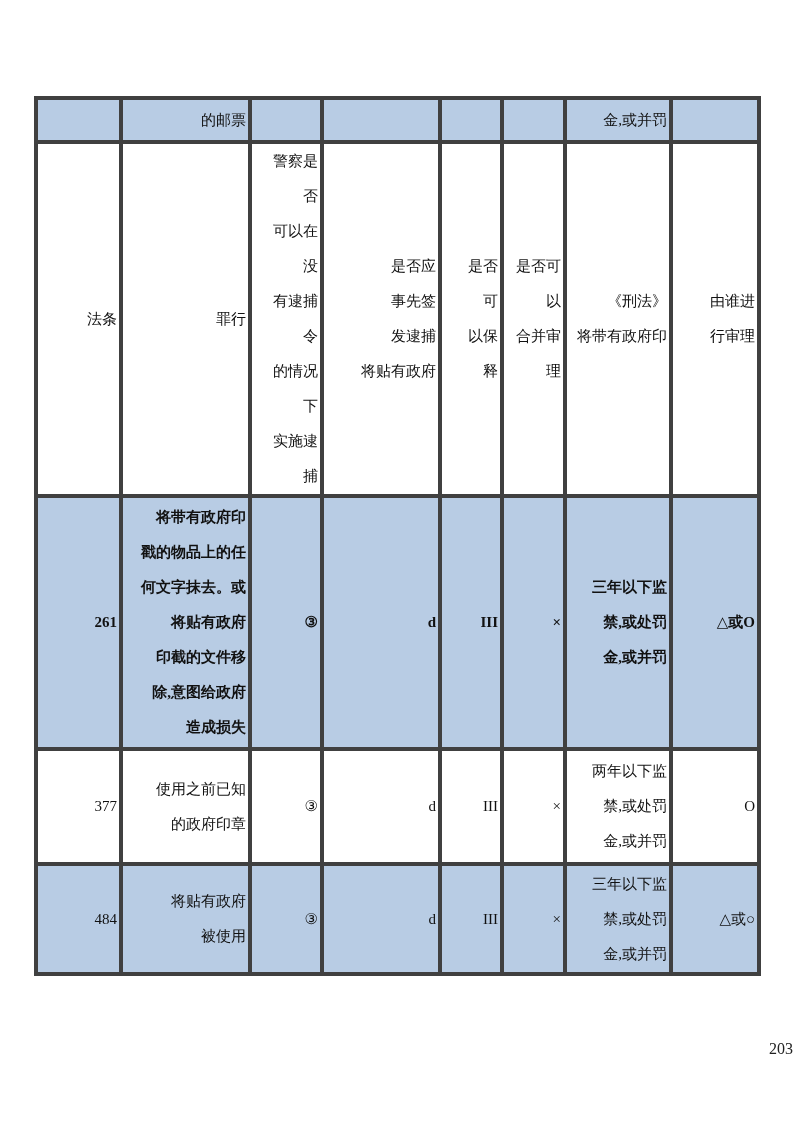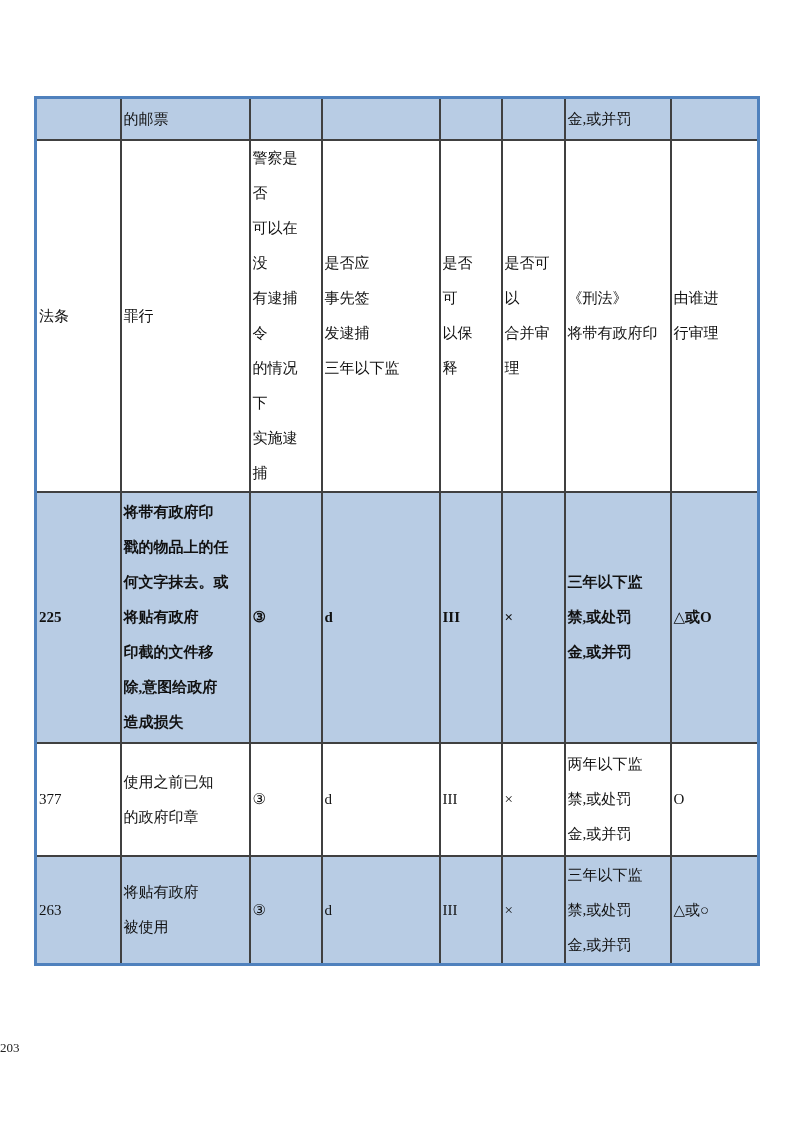"的邮票" table.doc-table td { border: 2px solid #404040 -> 4px solid #404040; text-align: left -> right }
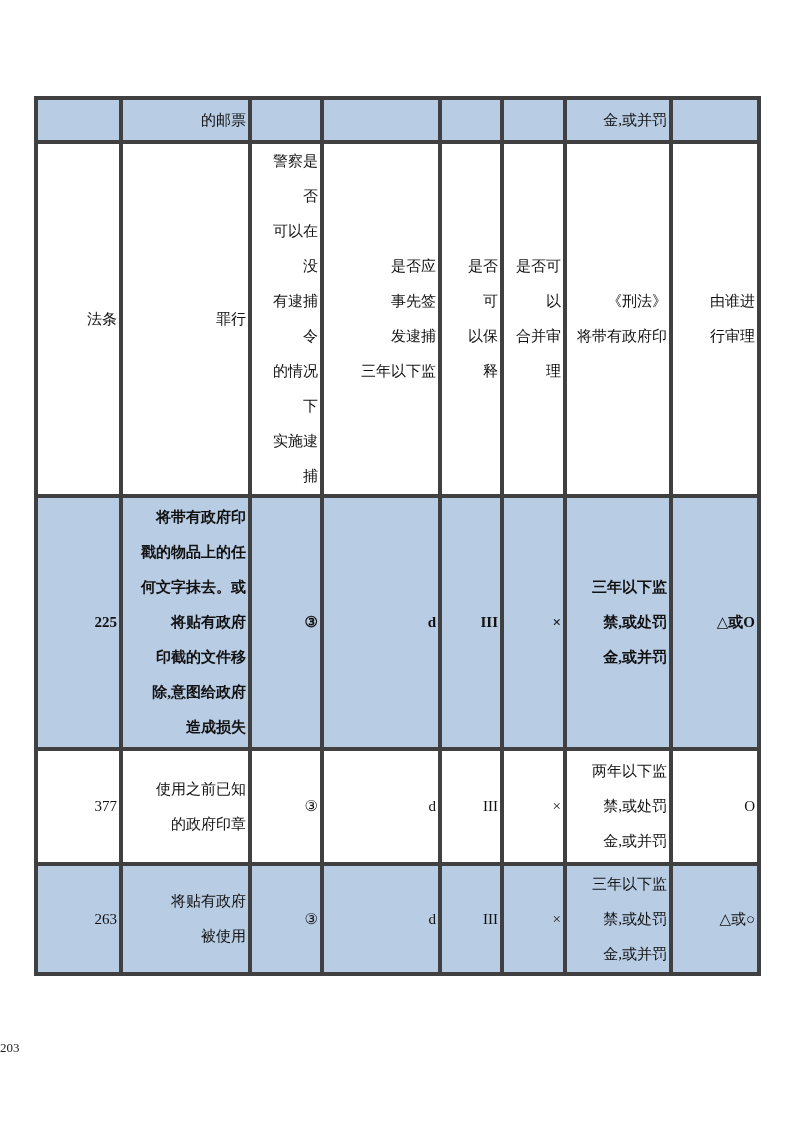"是否应" td { text: 三年以下监 -> 将贴有政府 }
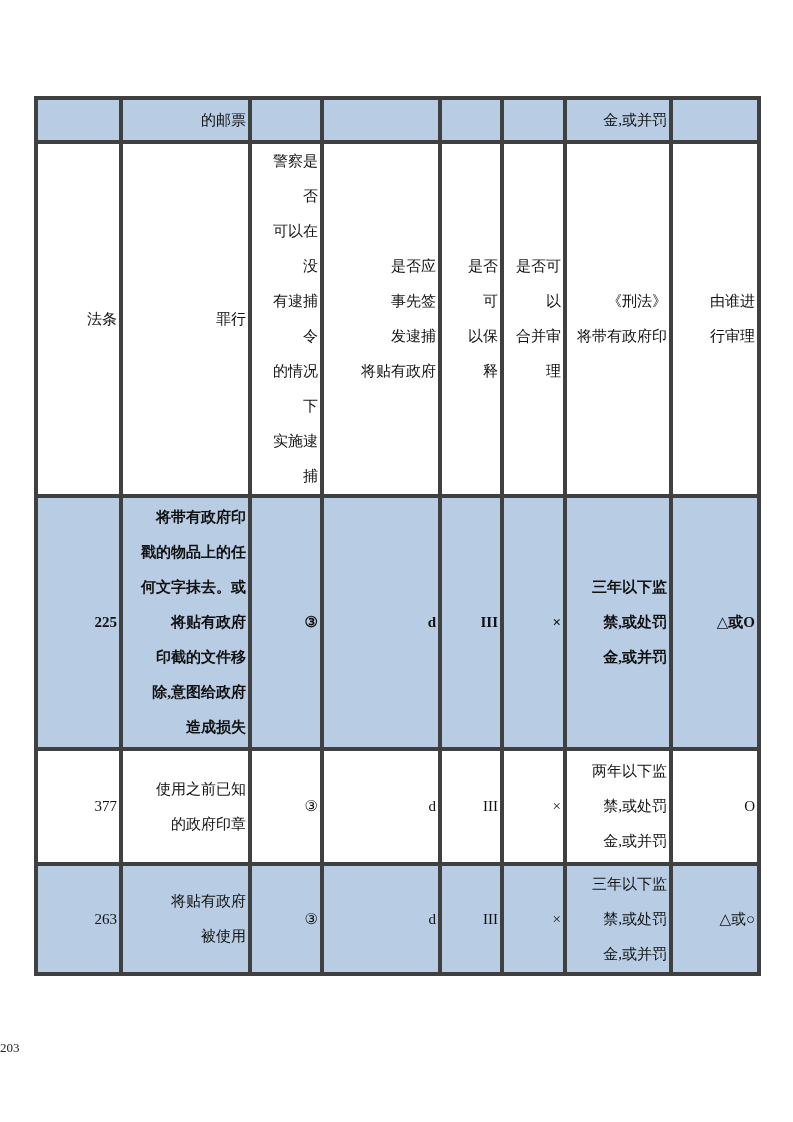"225" td { text: 225 -> 261 }
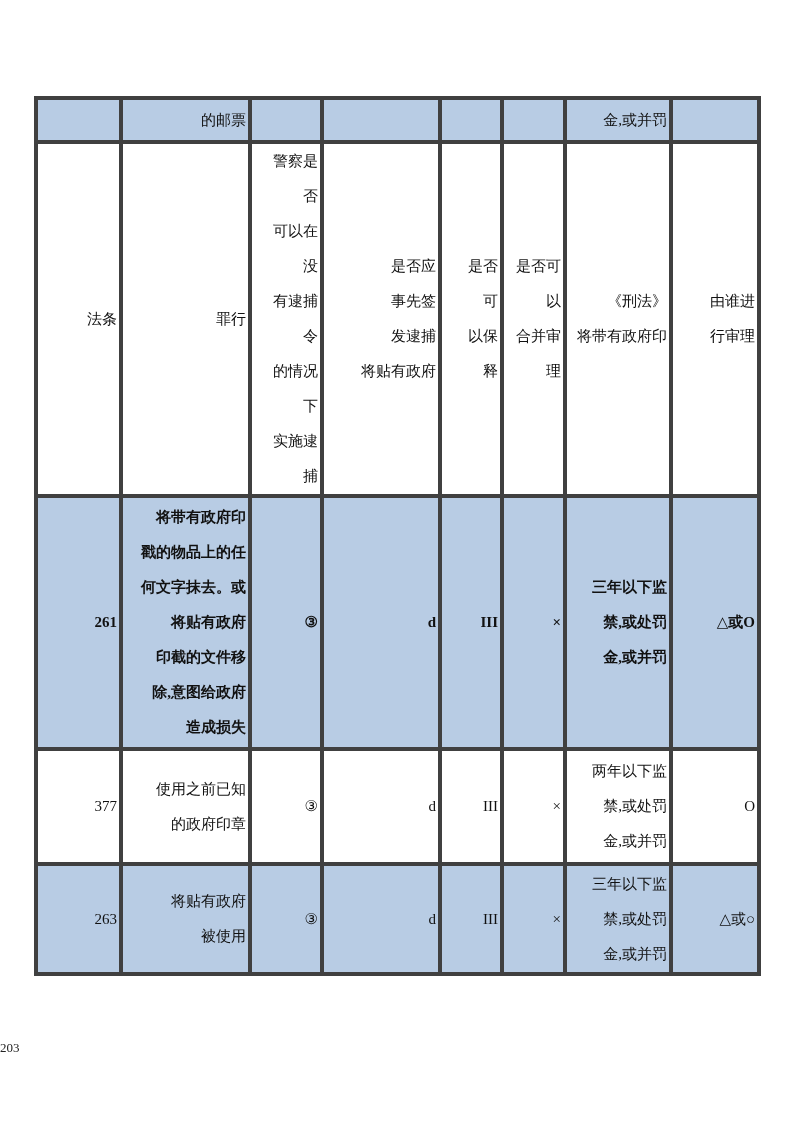"263" td { text: 263 -> 484 }
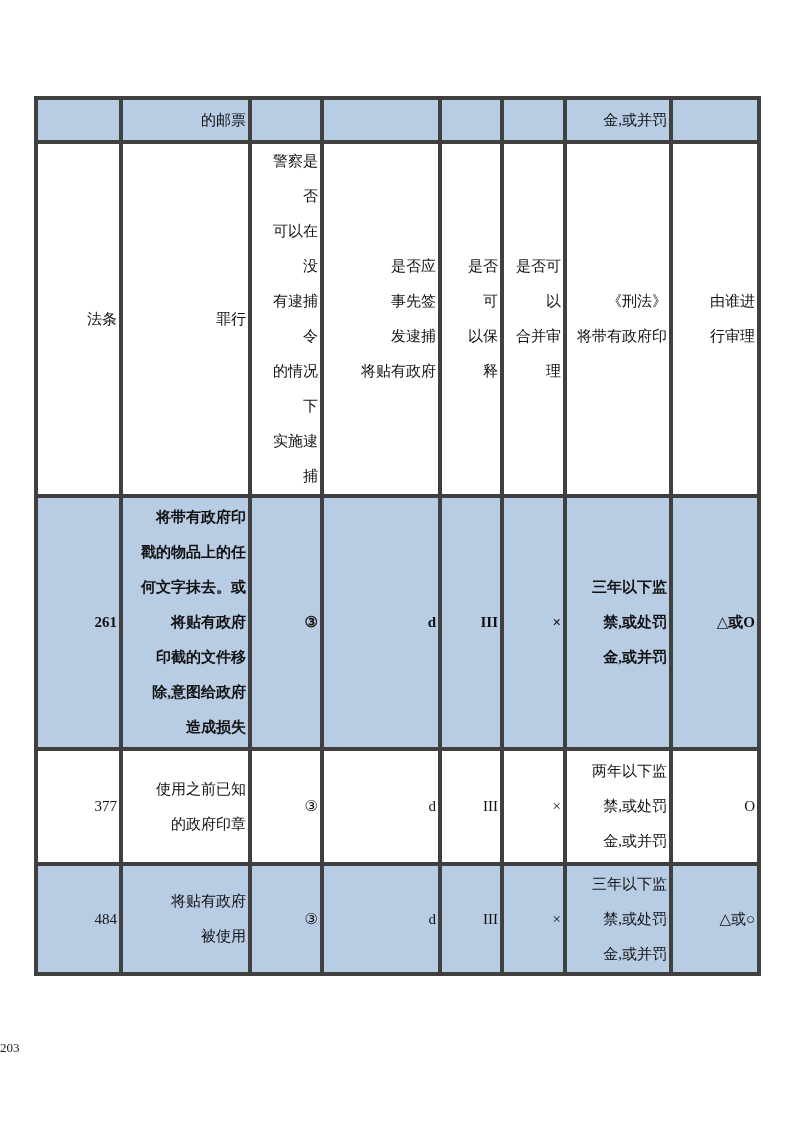"203" .page-number { font-size: 13px -> 16px; text-align: left -> right }
